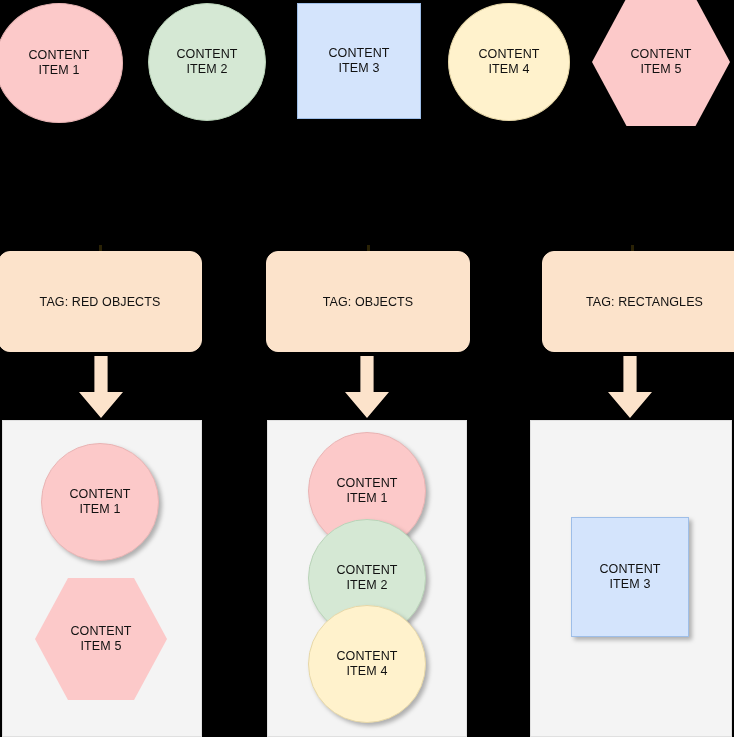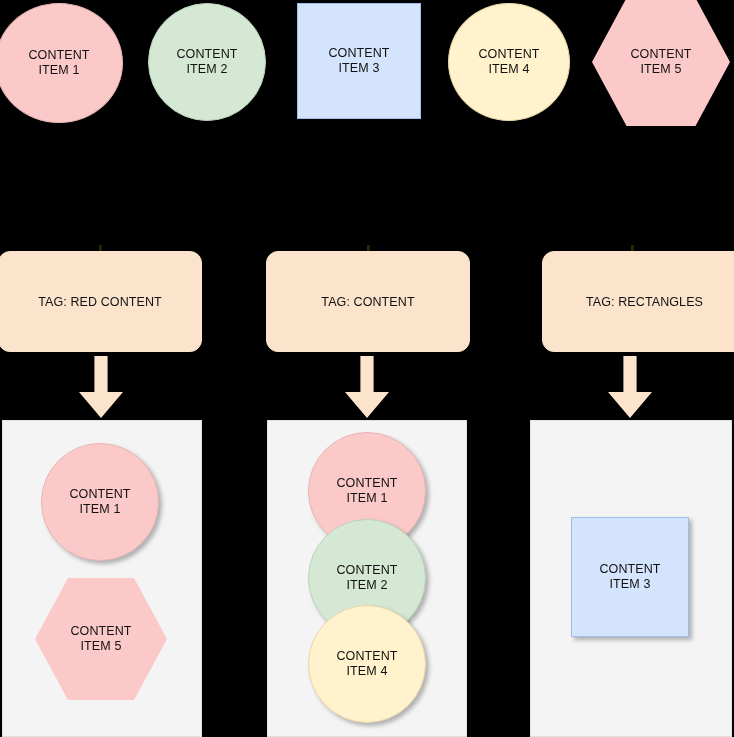"TAG: RED CONTENT" div.label { text: CONTENT -> OBJECTS }
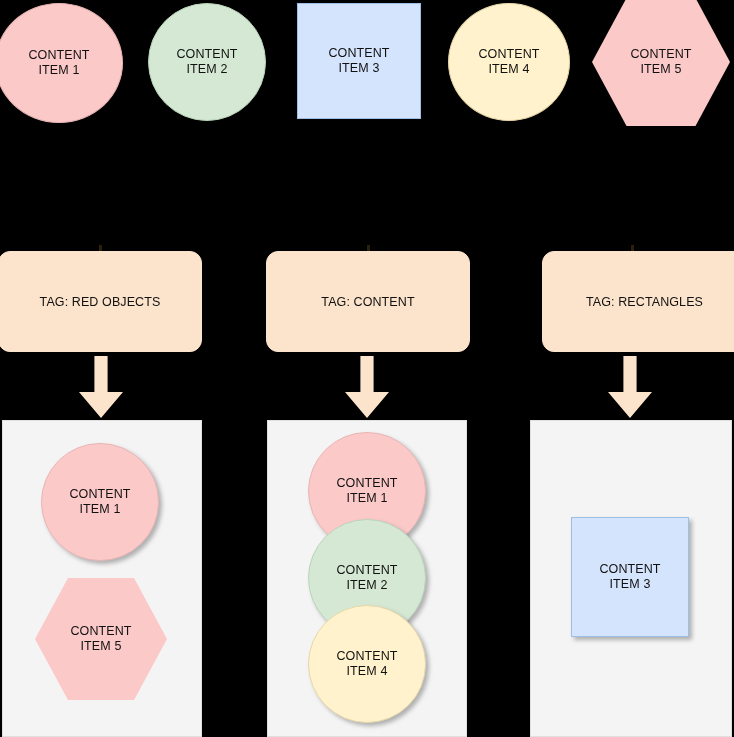"TAG: CONTENT" div.label { text: CONTENT -> OBJECTS }
